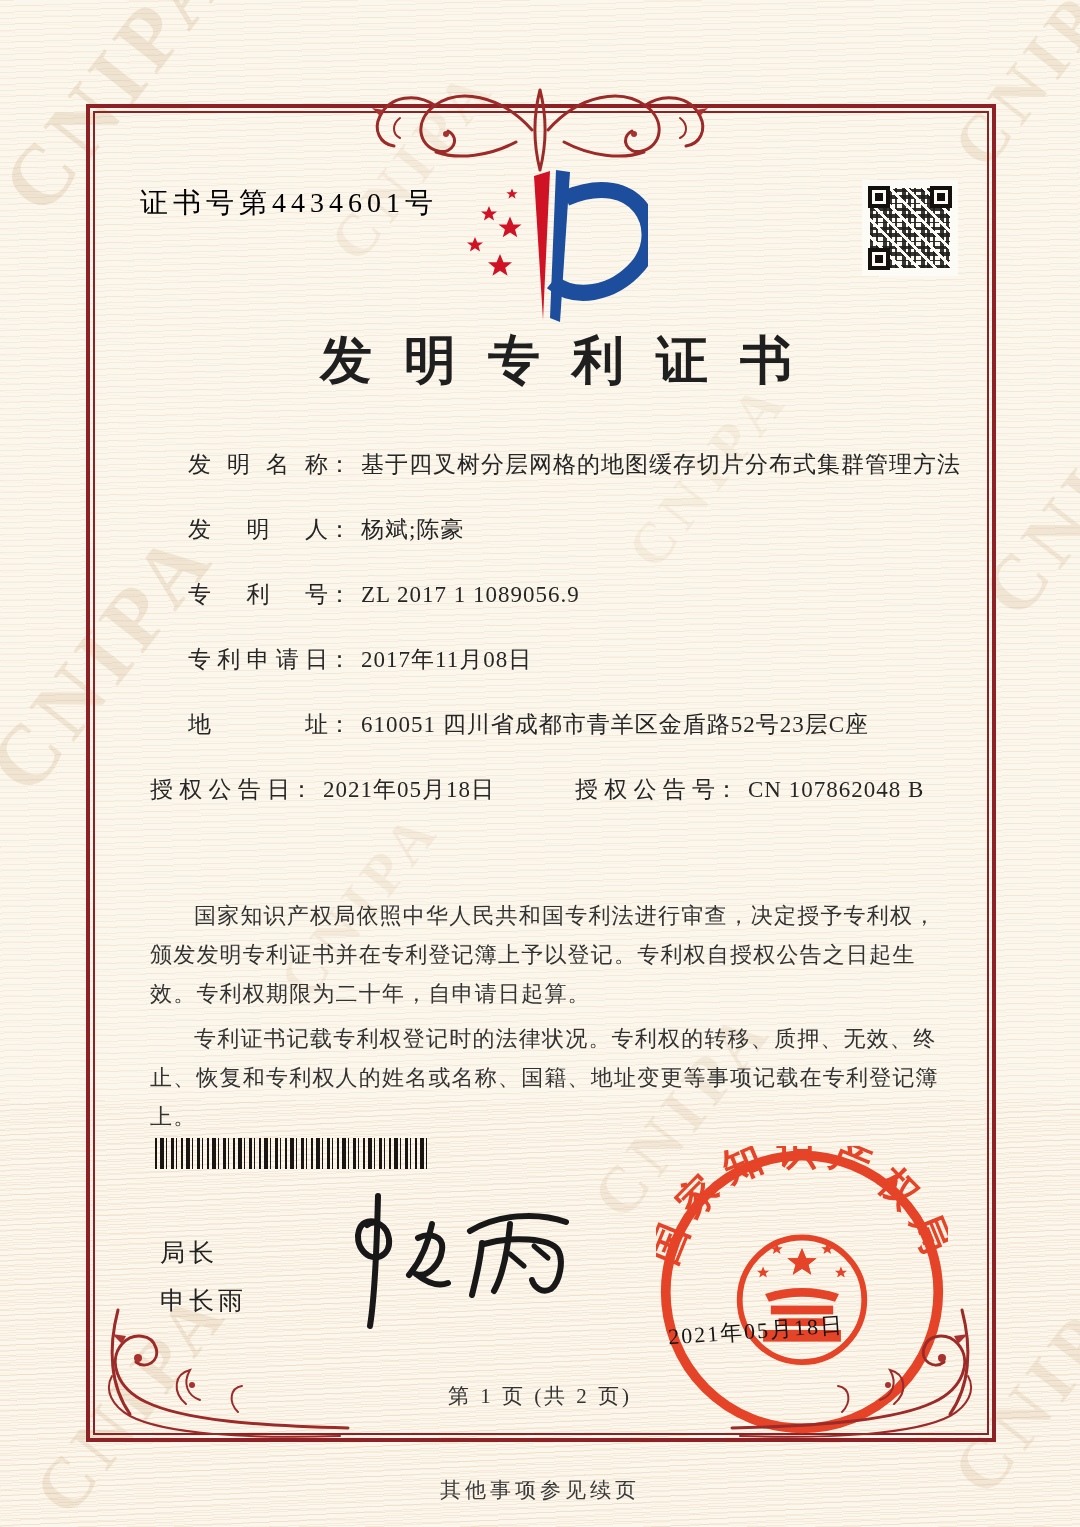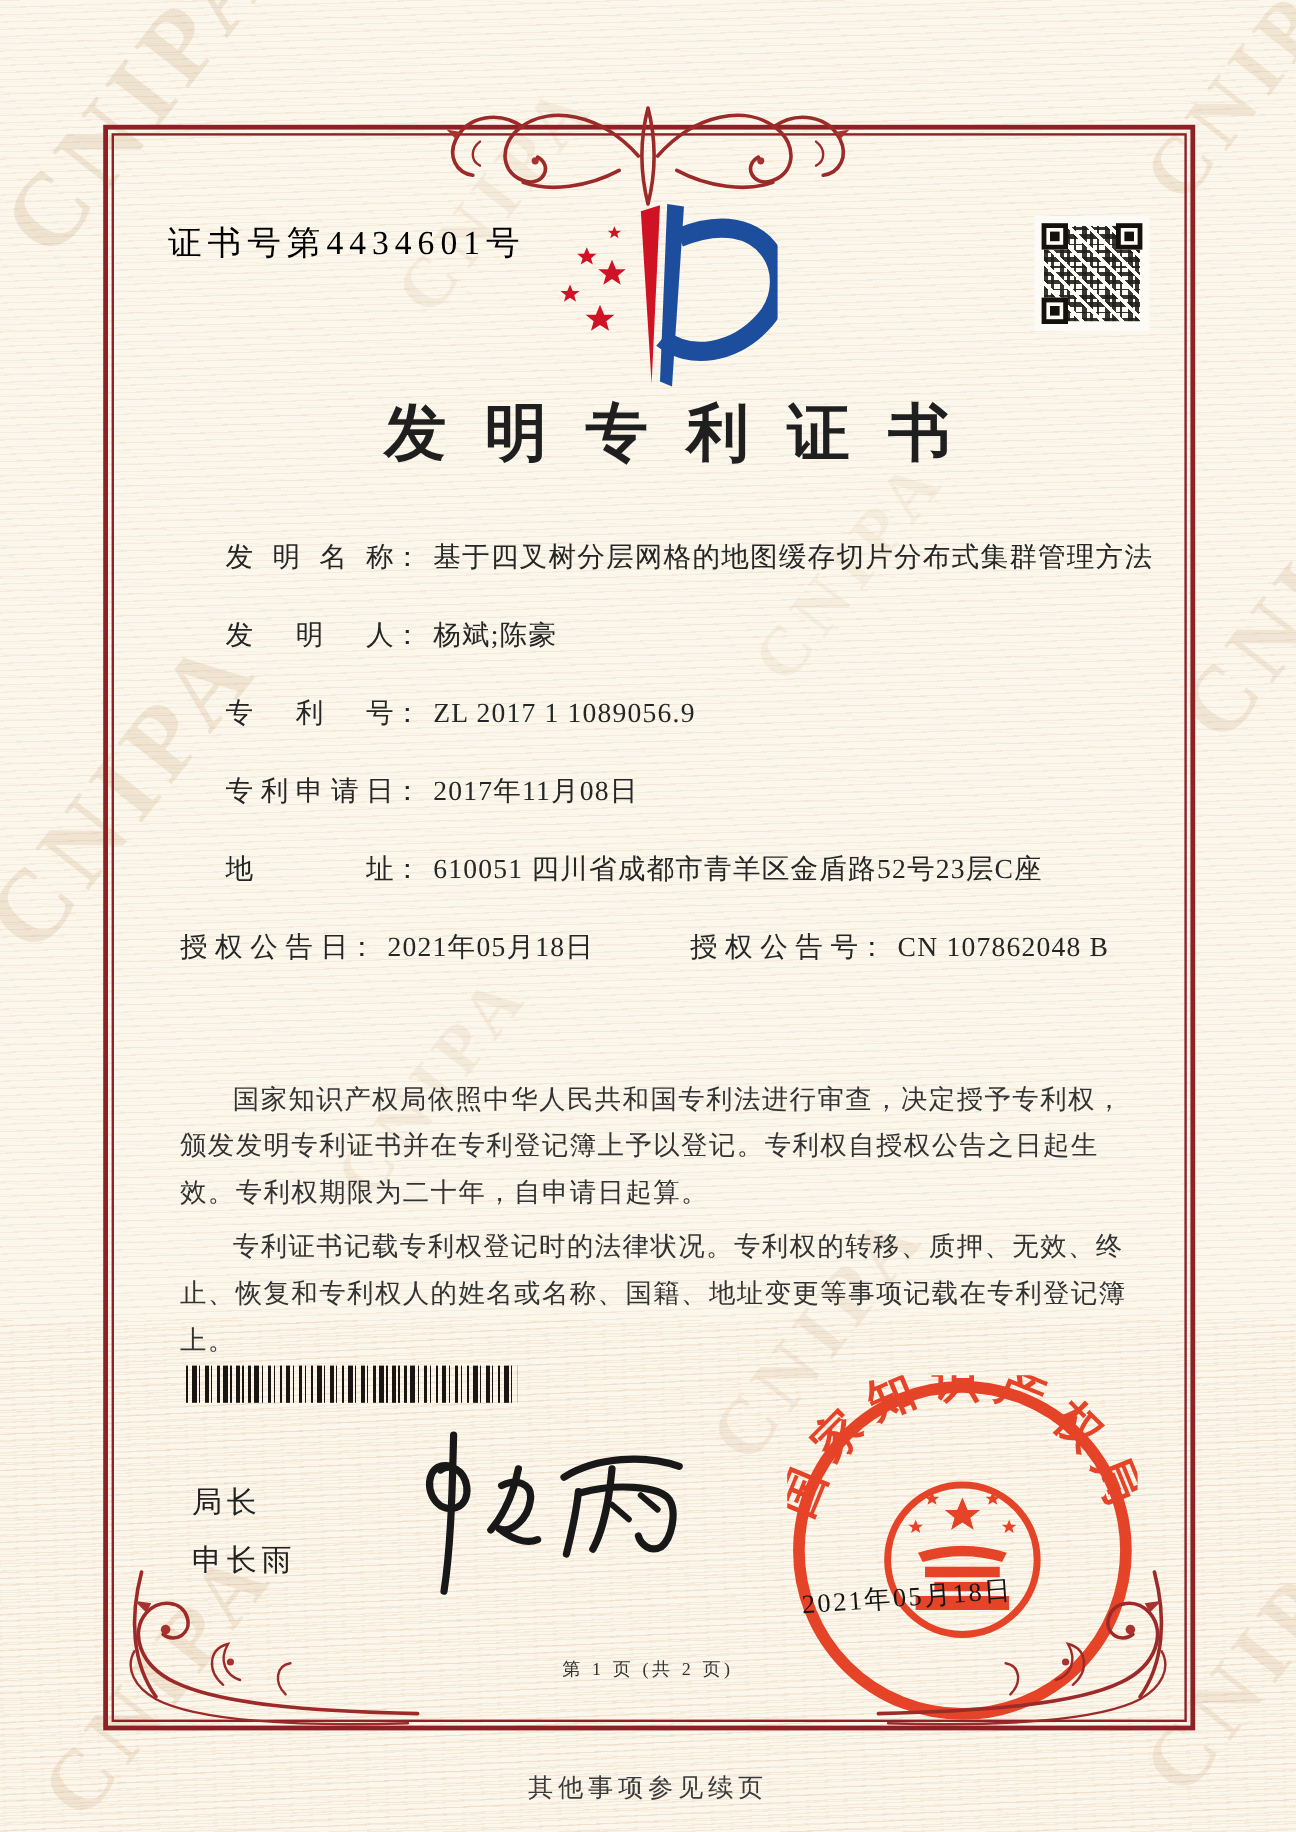"第 1 页 (共 2" .page-info { font-size: 15px -> 21px }
